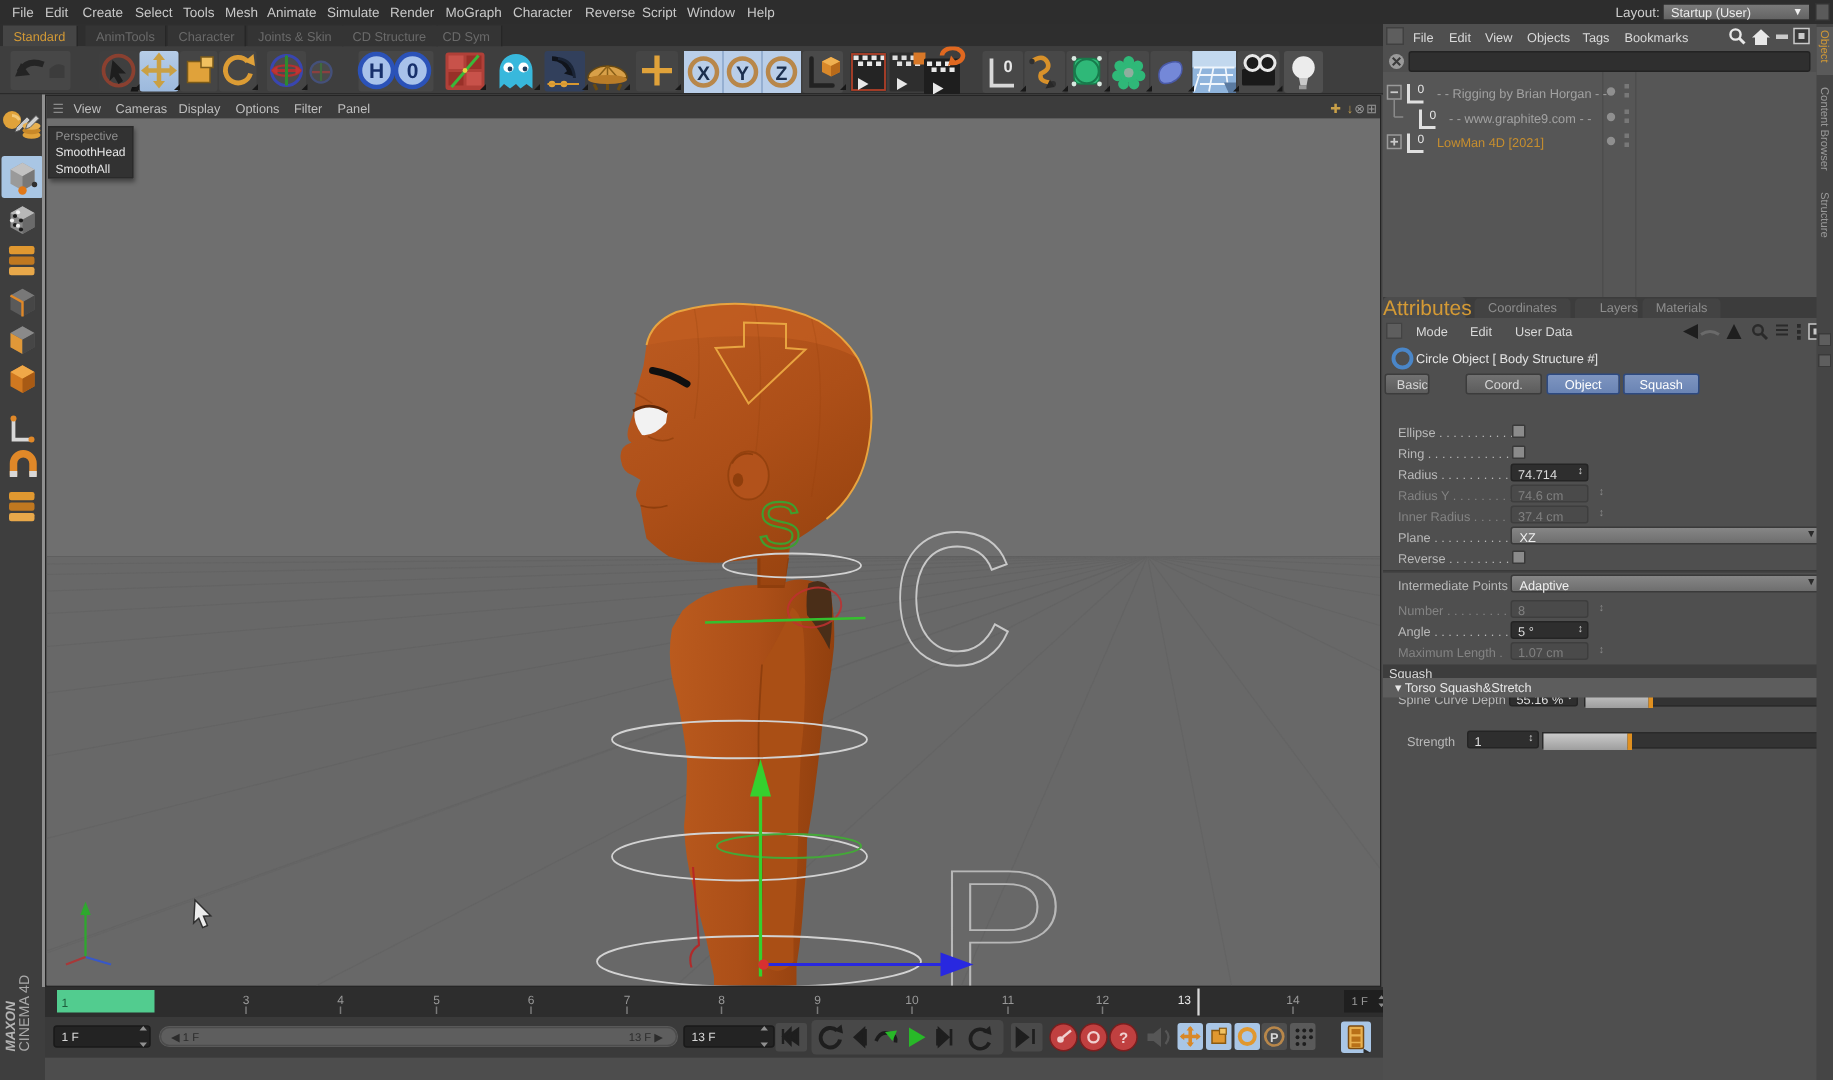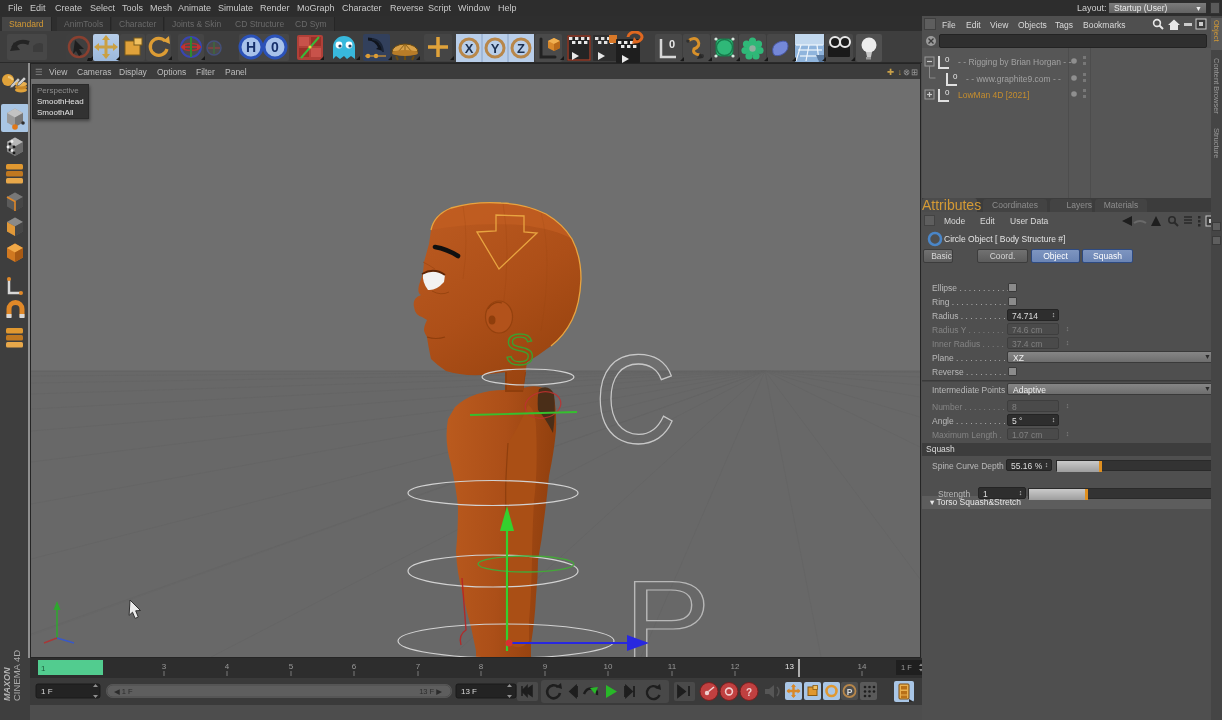"▾ Torso Squash&Stretch" div.abs { top: 480px -> 436px }
